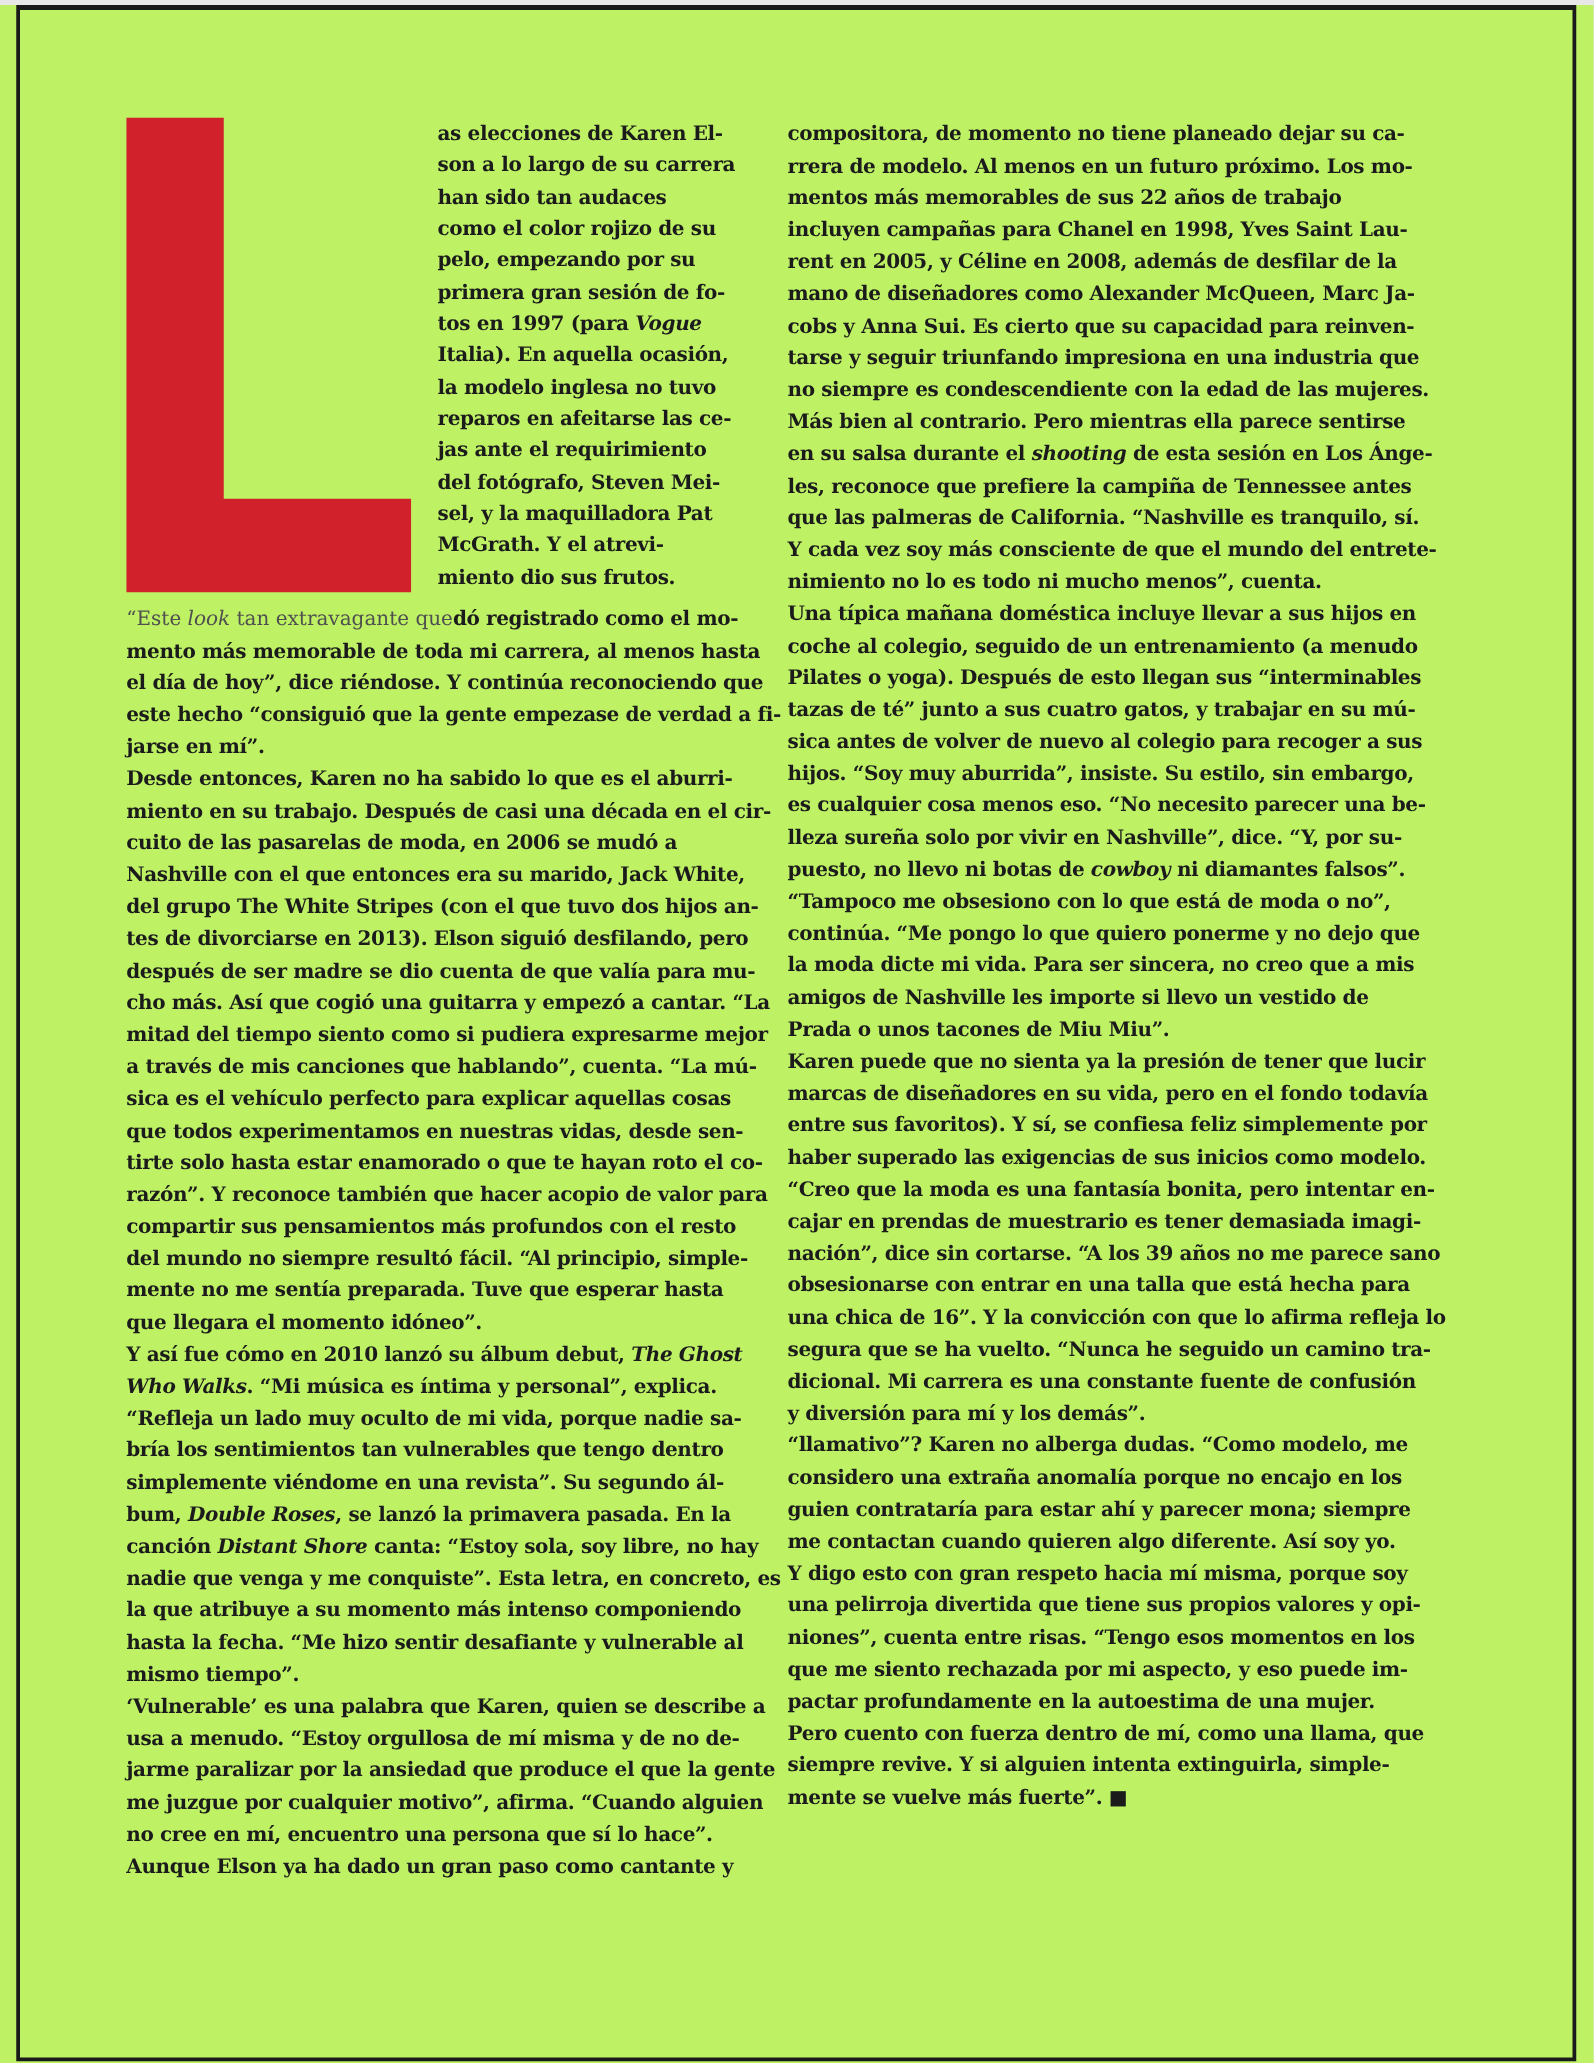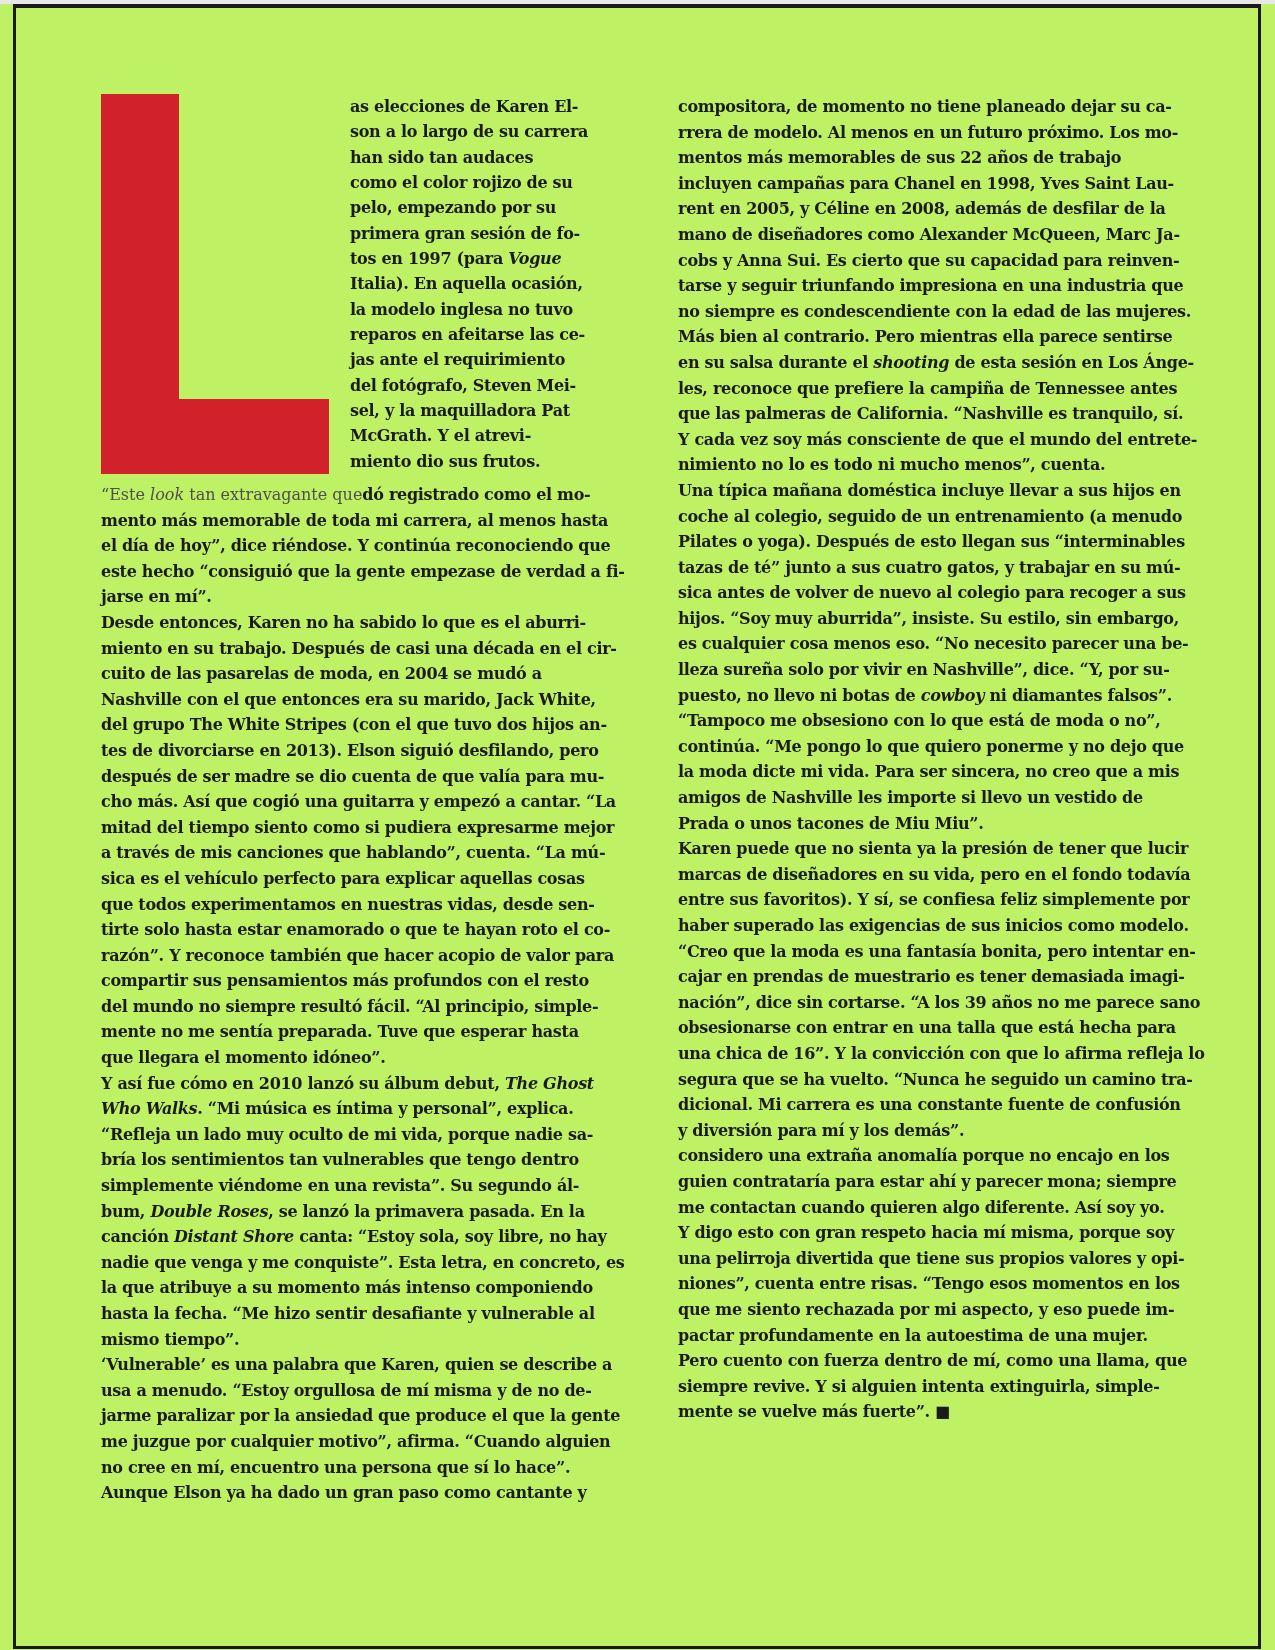"compositora, de momento no tiene" .col2 { left: 678px -> 630px }
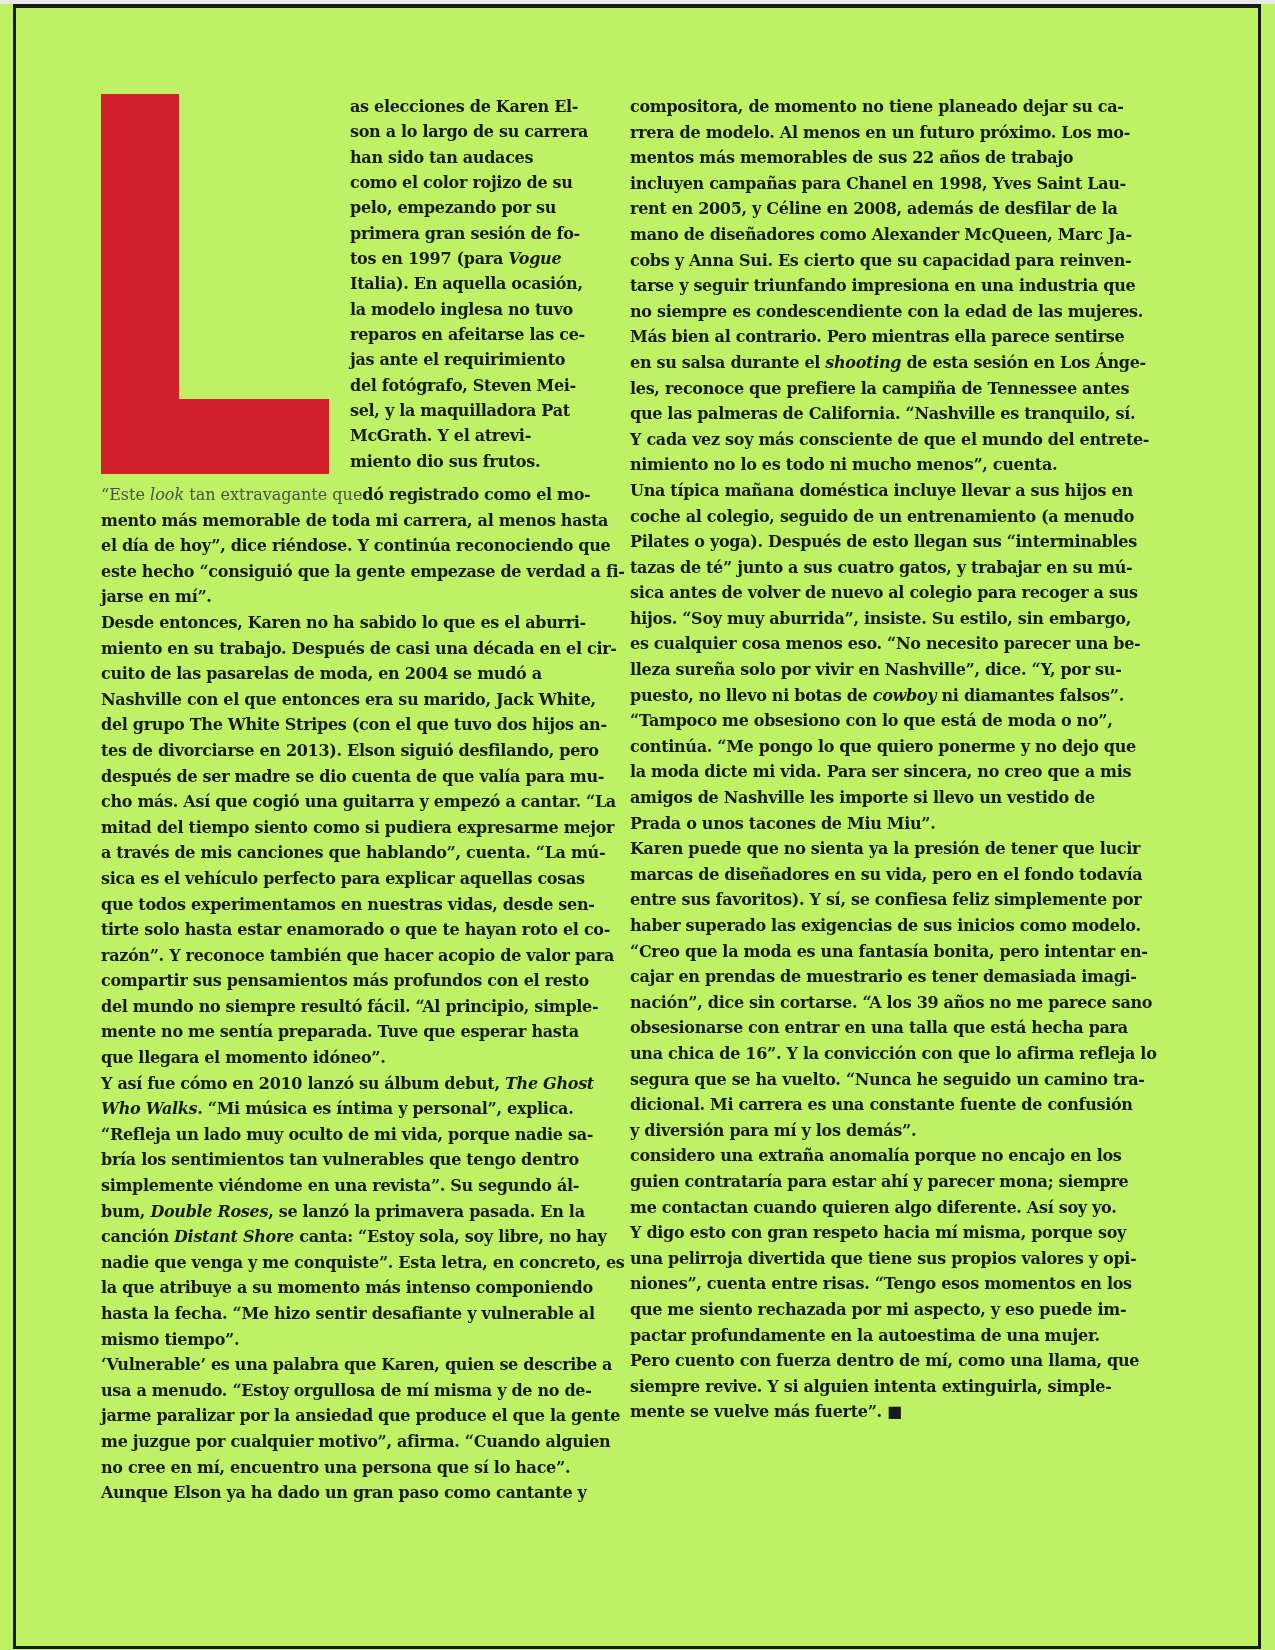"cuito de las pasarelas de" div.ln { text: 2004 -> 2006 }
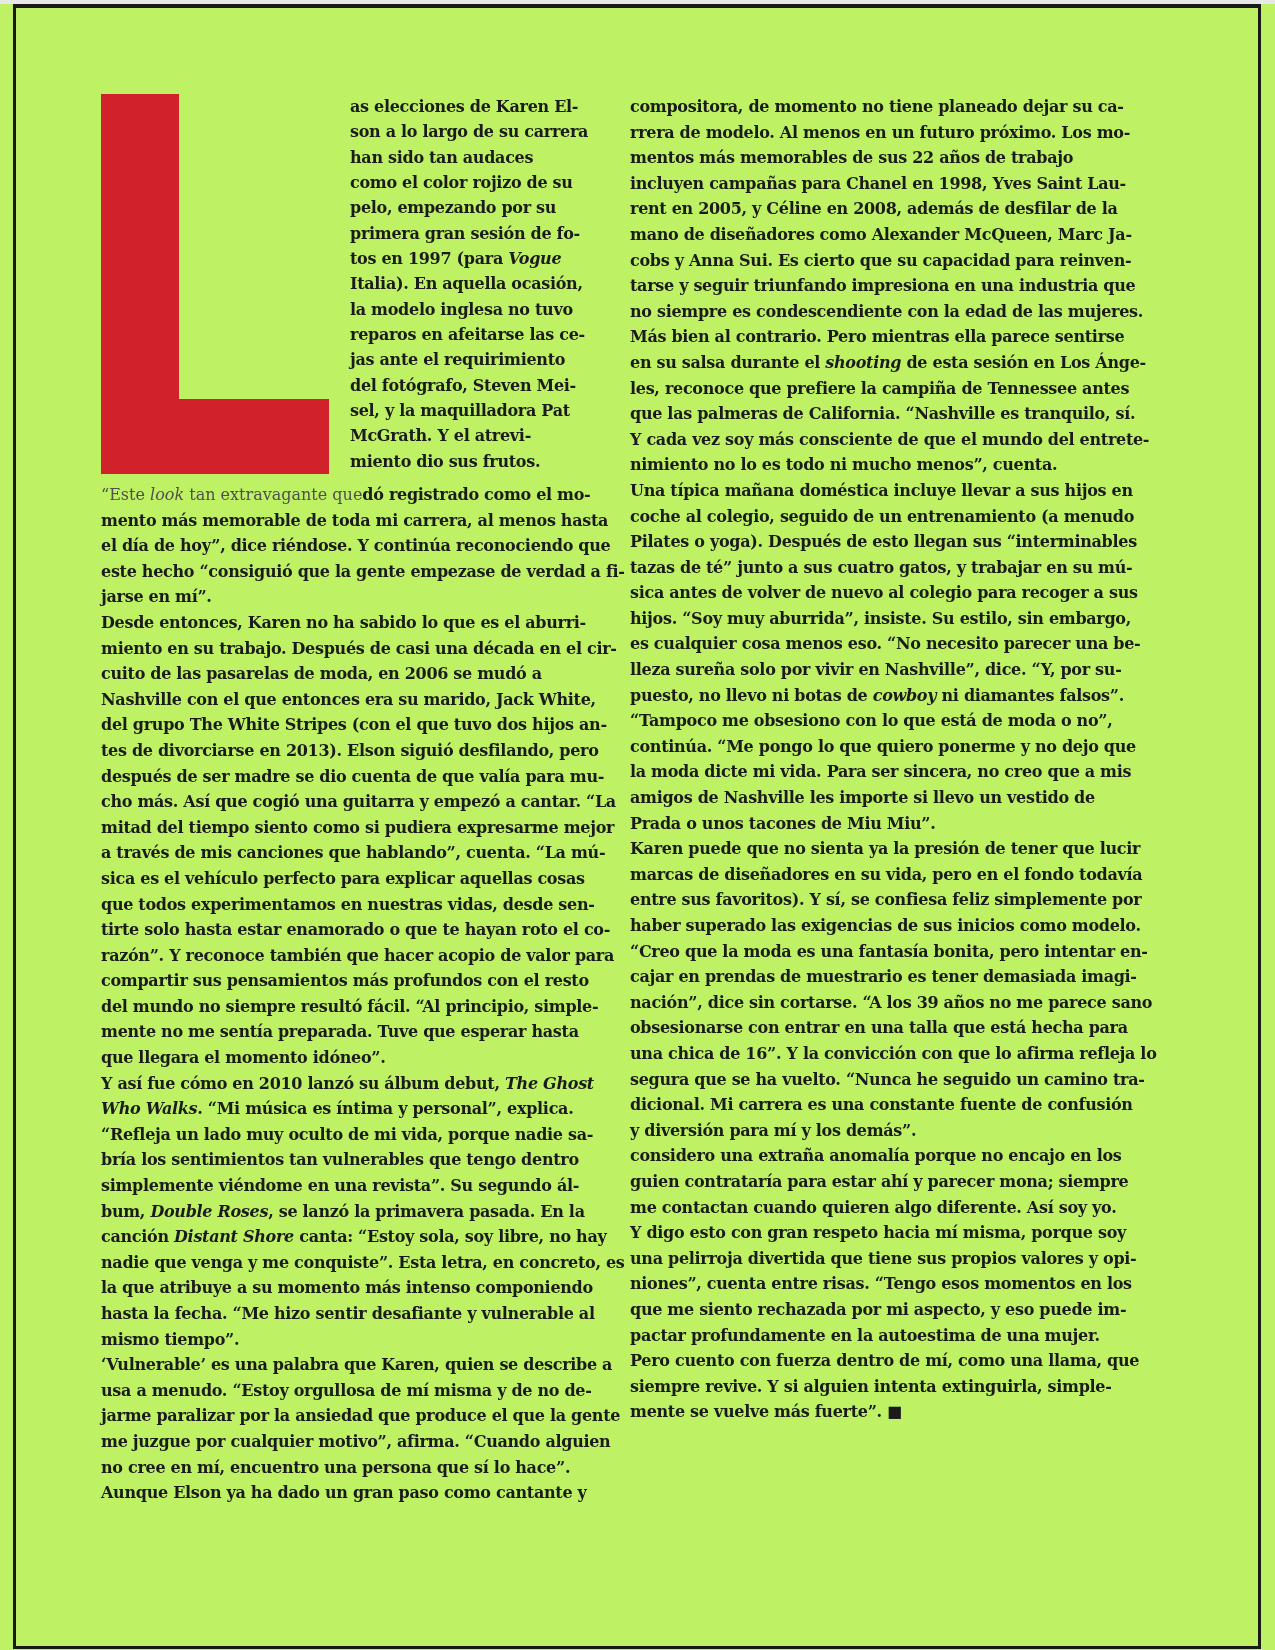"“llamativo”? Karen no alberga dudas." div.ln { html: none -> <div>“llamativo”? Karen no alberga dudas. “Como modelo, me</div> }
